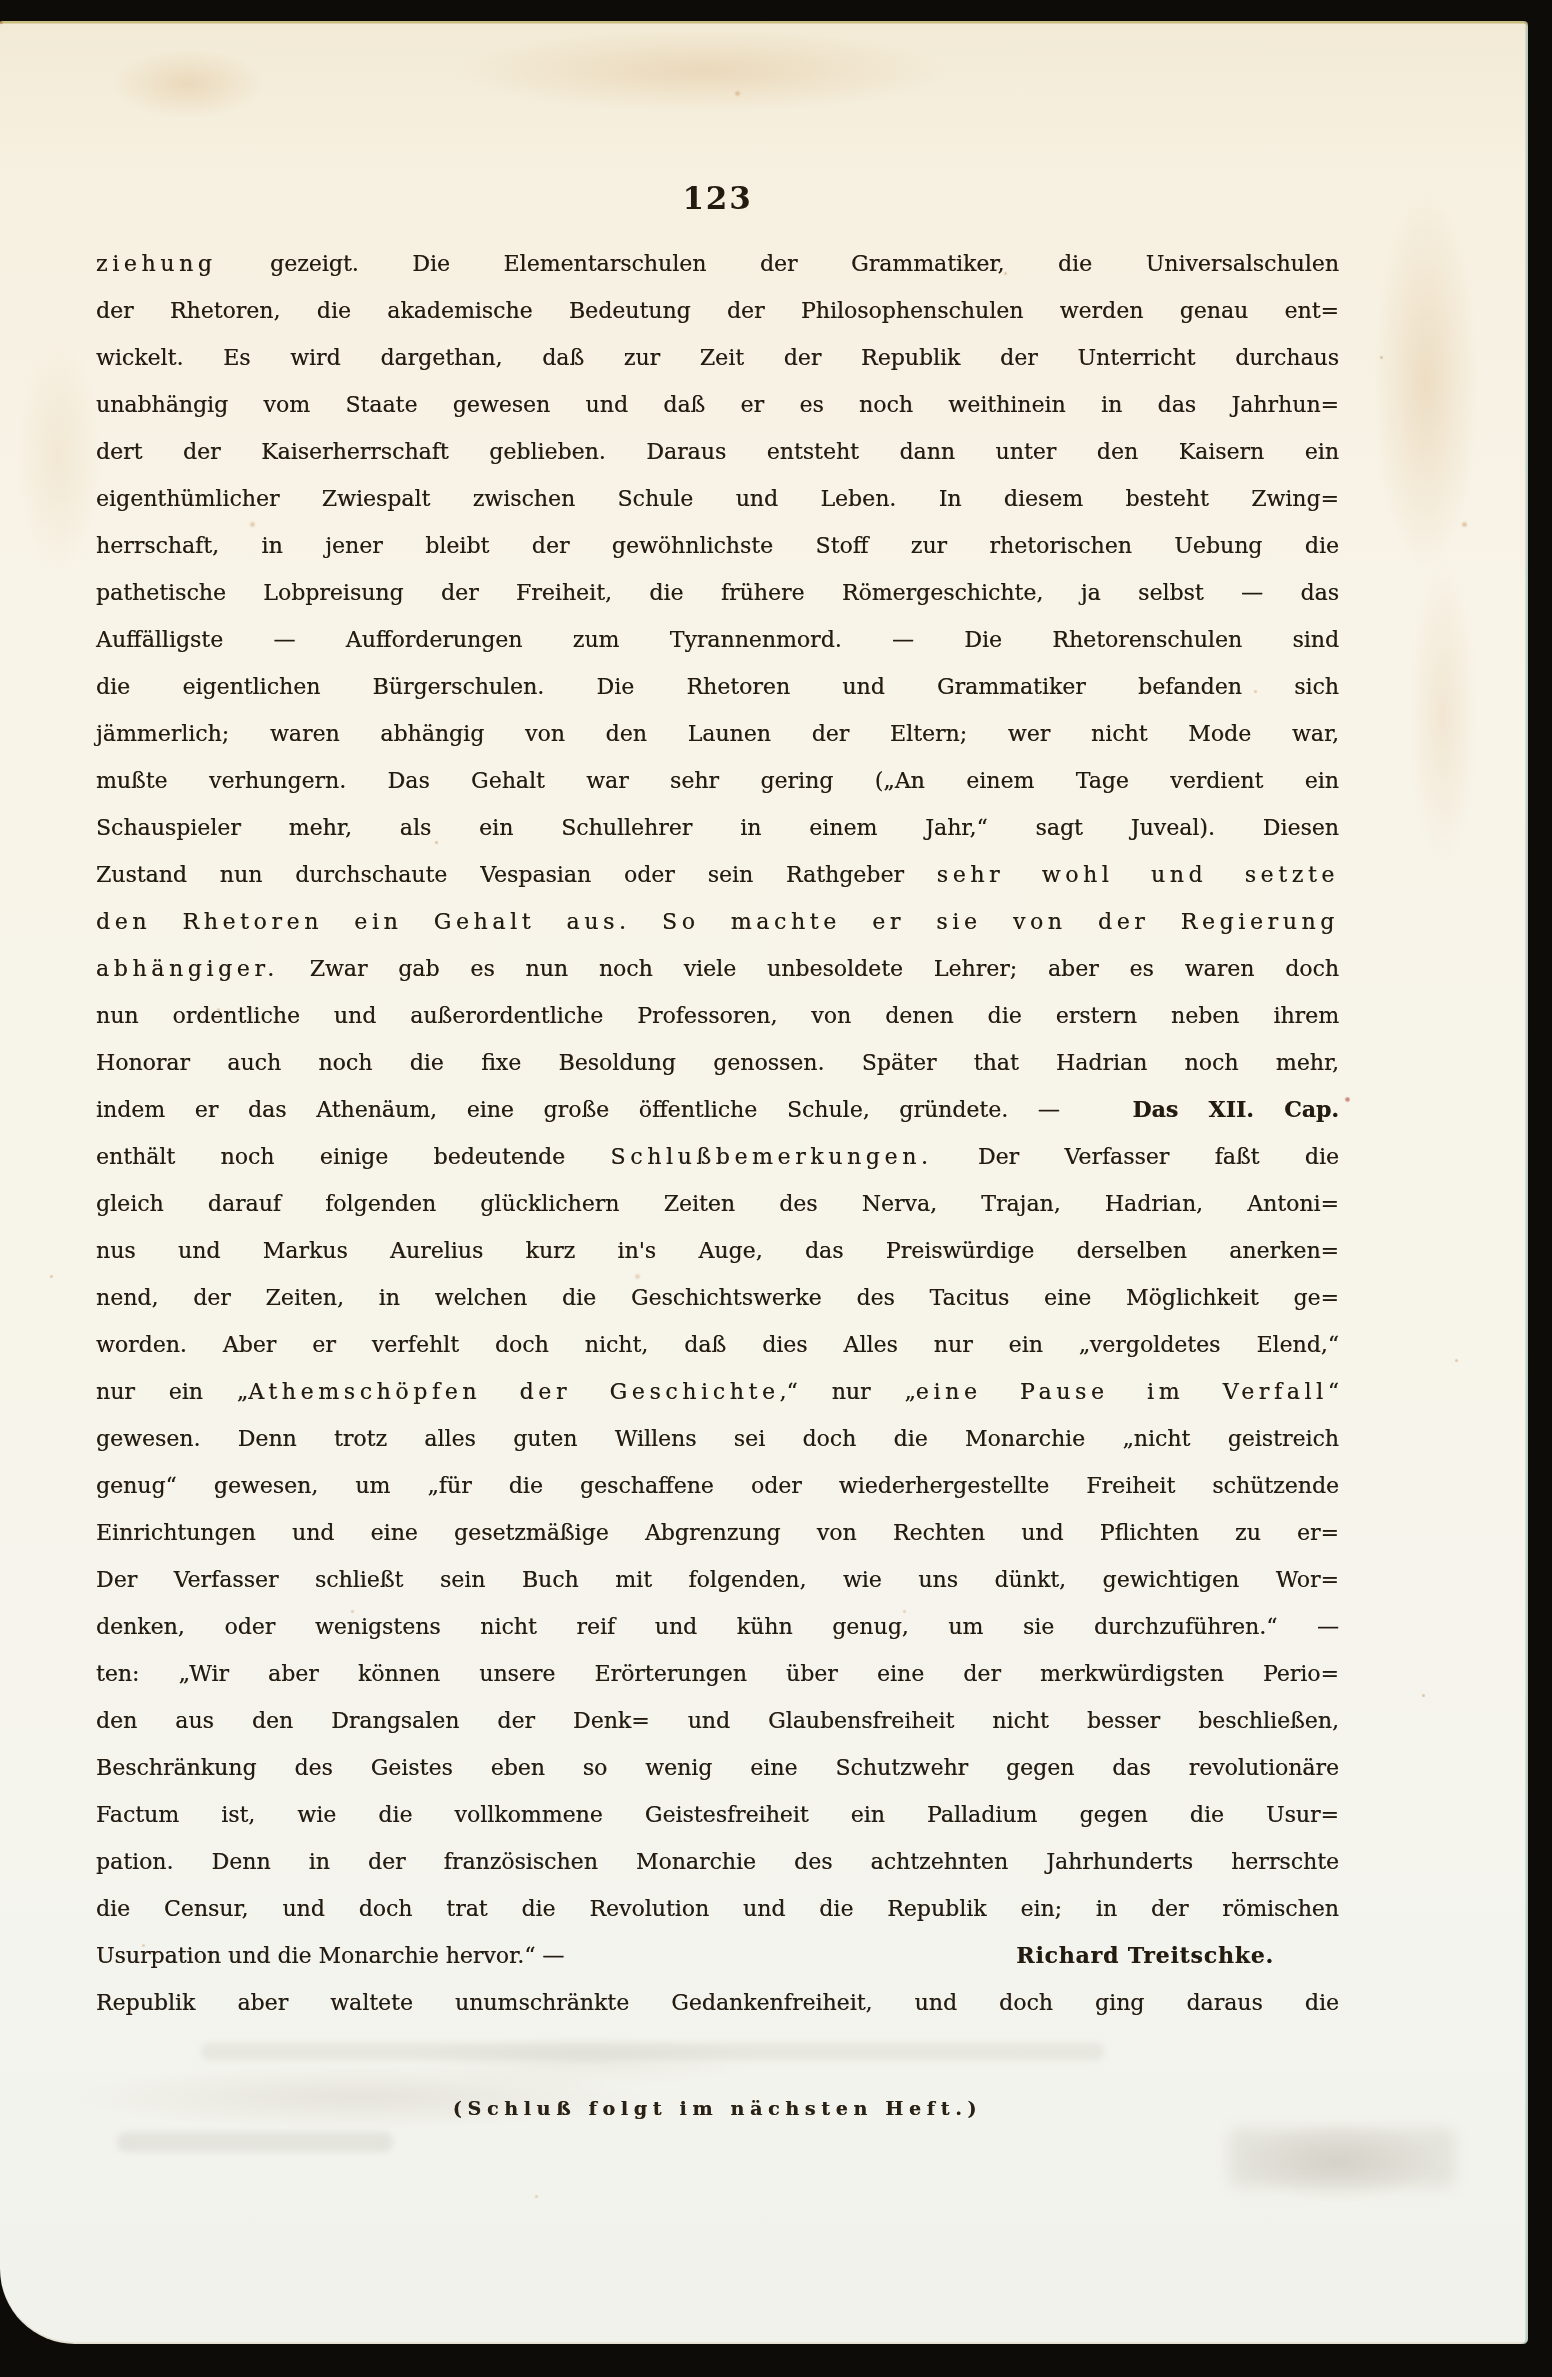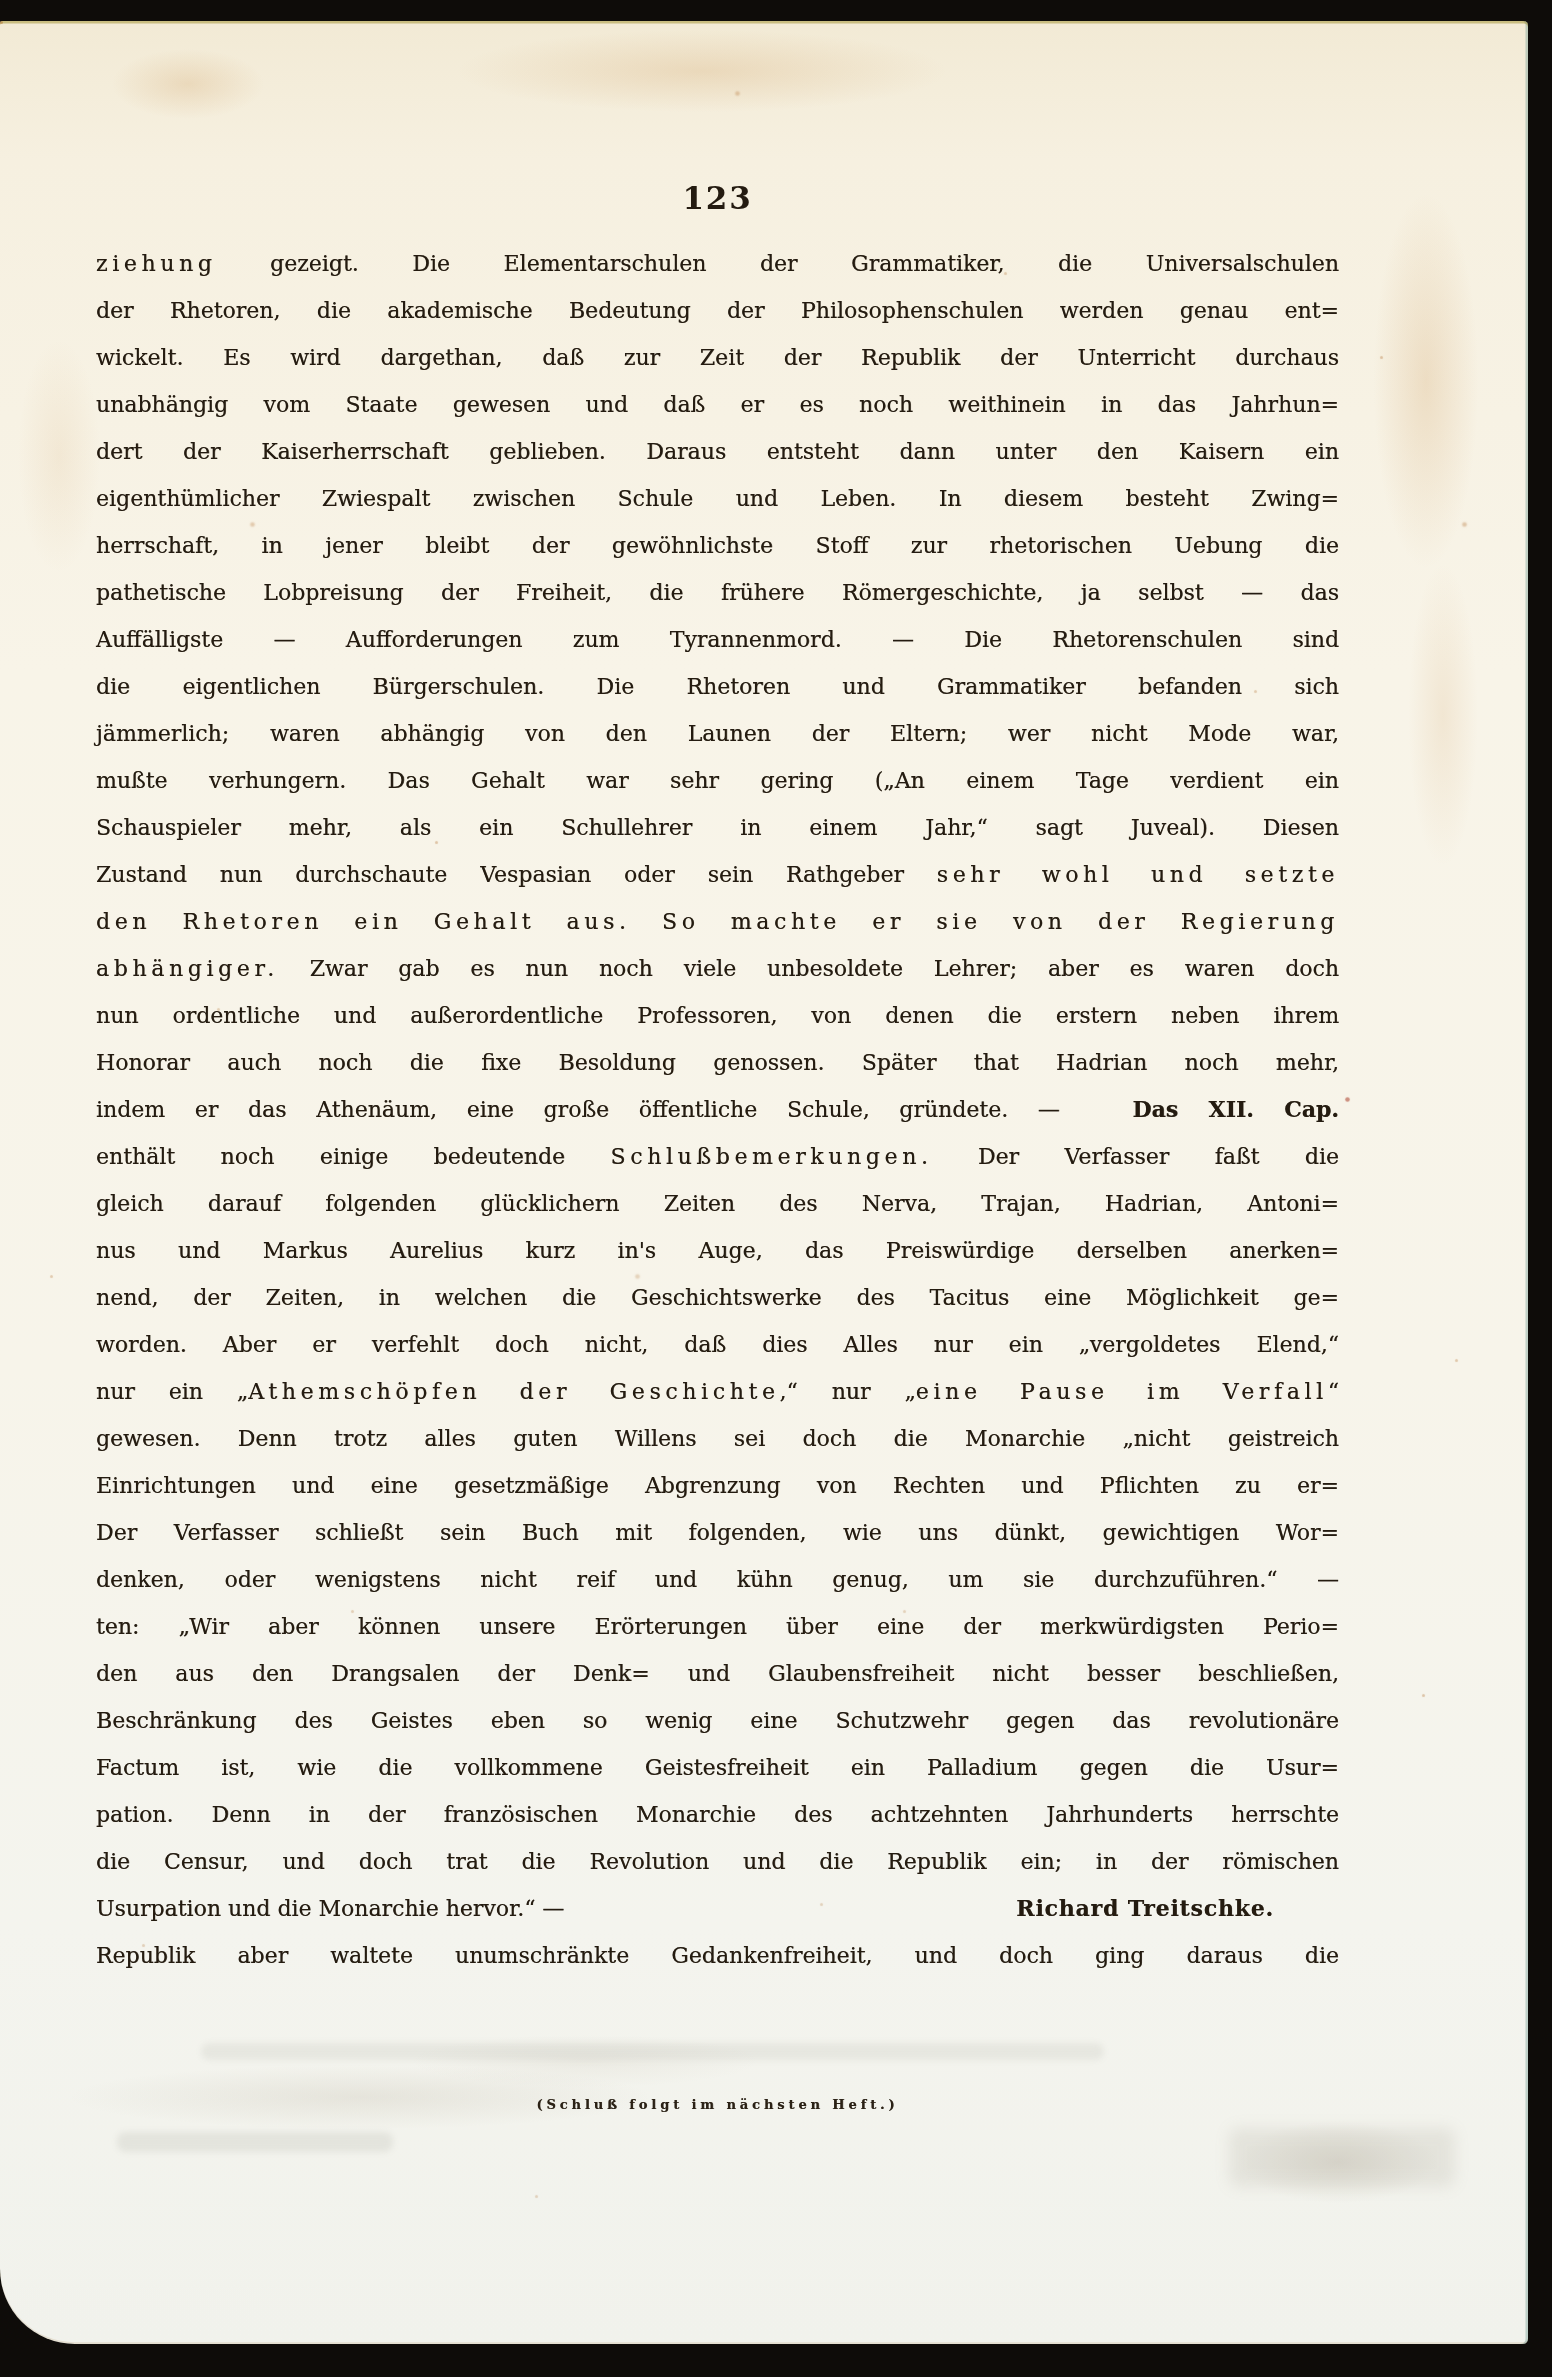"genug“ gewesen, um „für die" div.line { html: none -> <div><span>genug“ gewesen, um „für die geschaffene oder wiederhergestellte Freiheit schützende</span></div> }
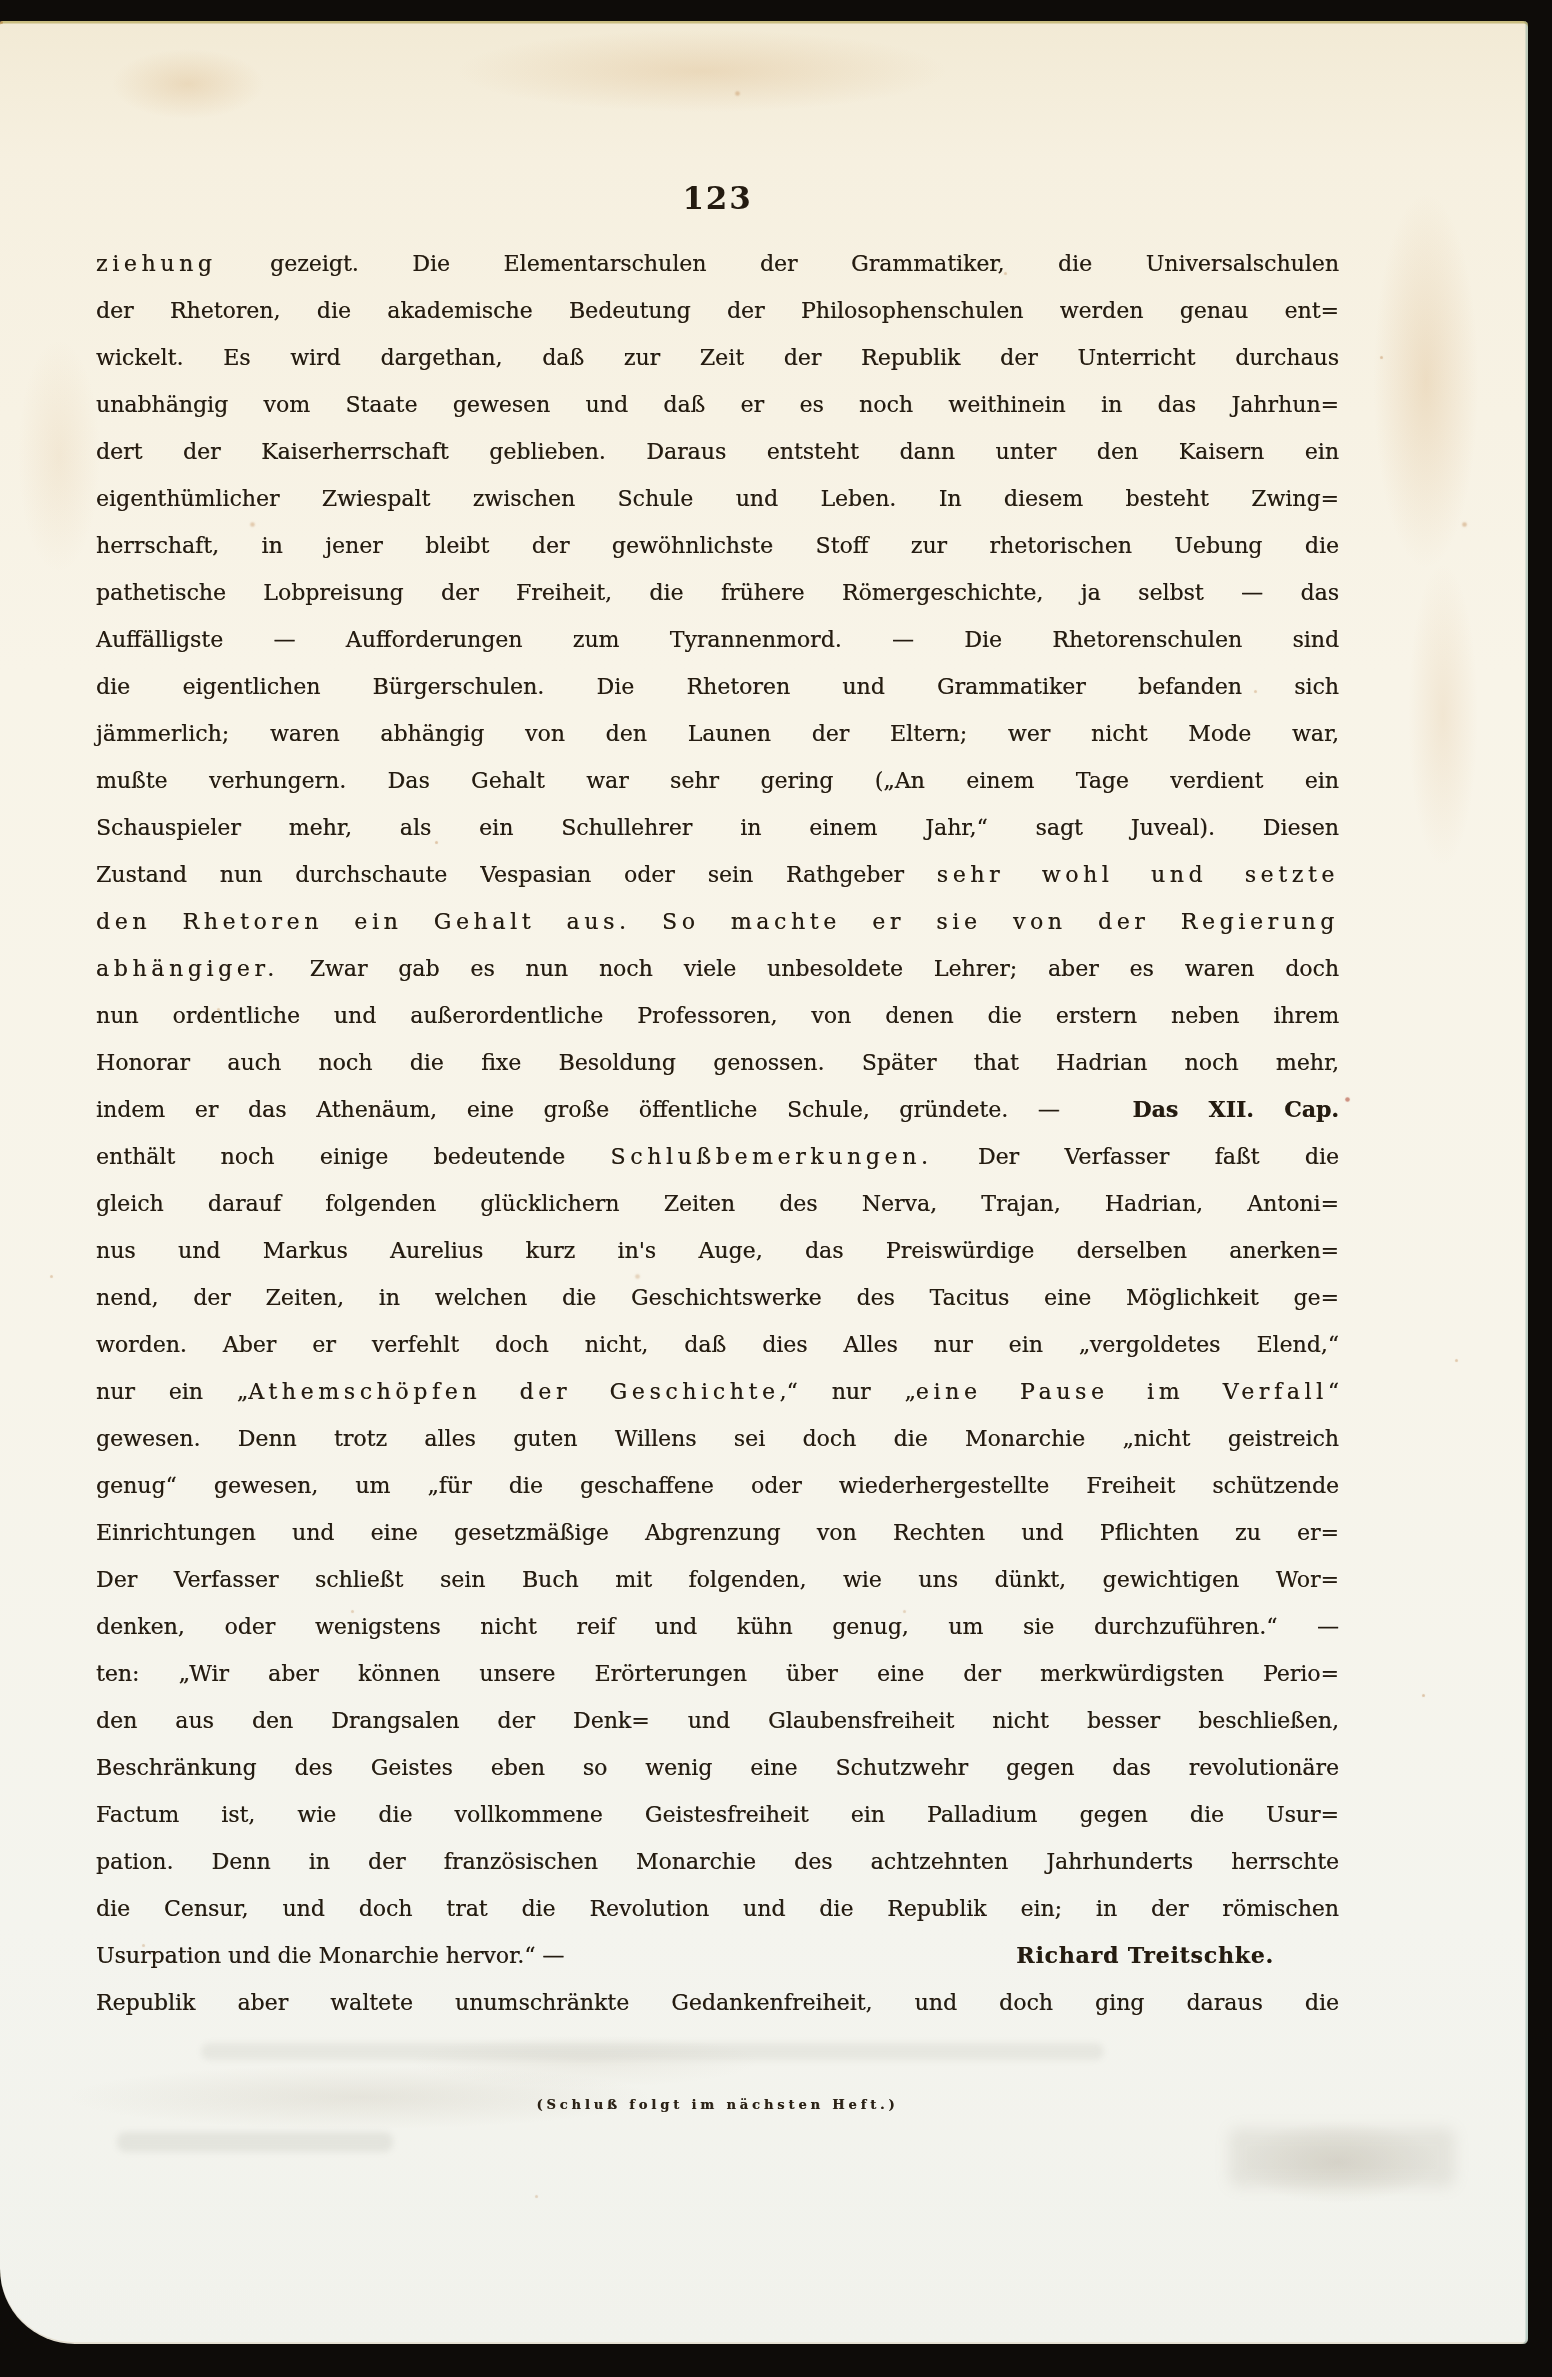"(Schluß folgt im nächsten Heft.)" .footer-note { font-size: 13px -> 19px }
